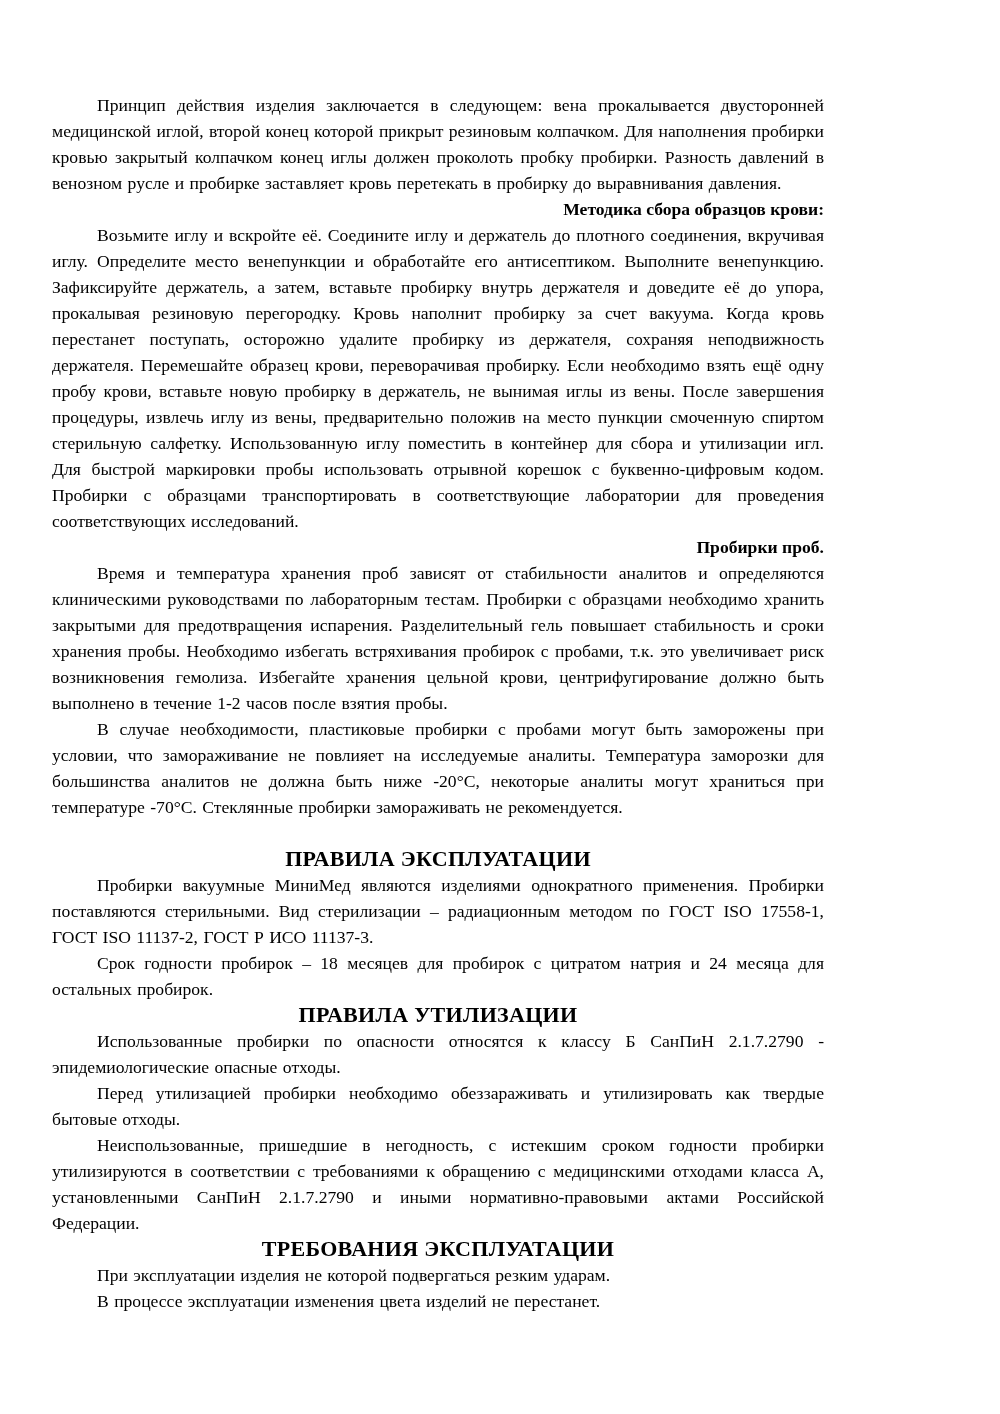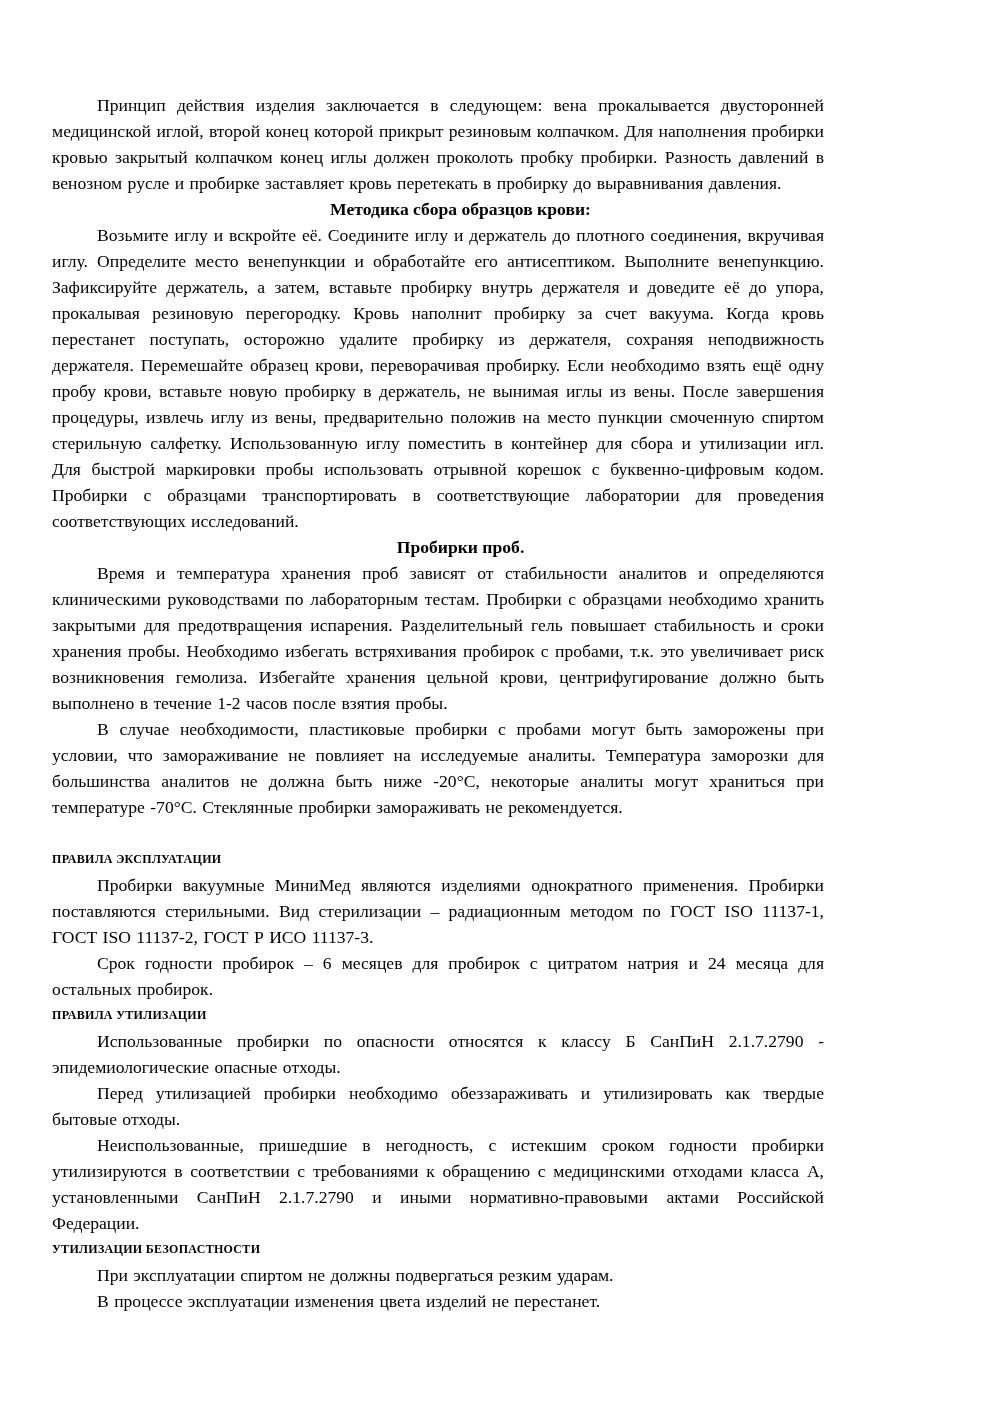"Методика сбора образцов крови:" .subhead { text-align: center -> right }
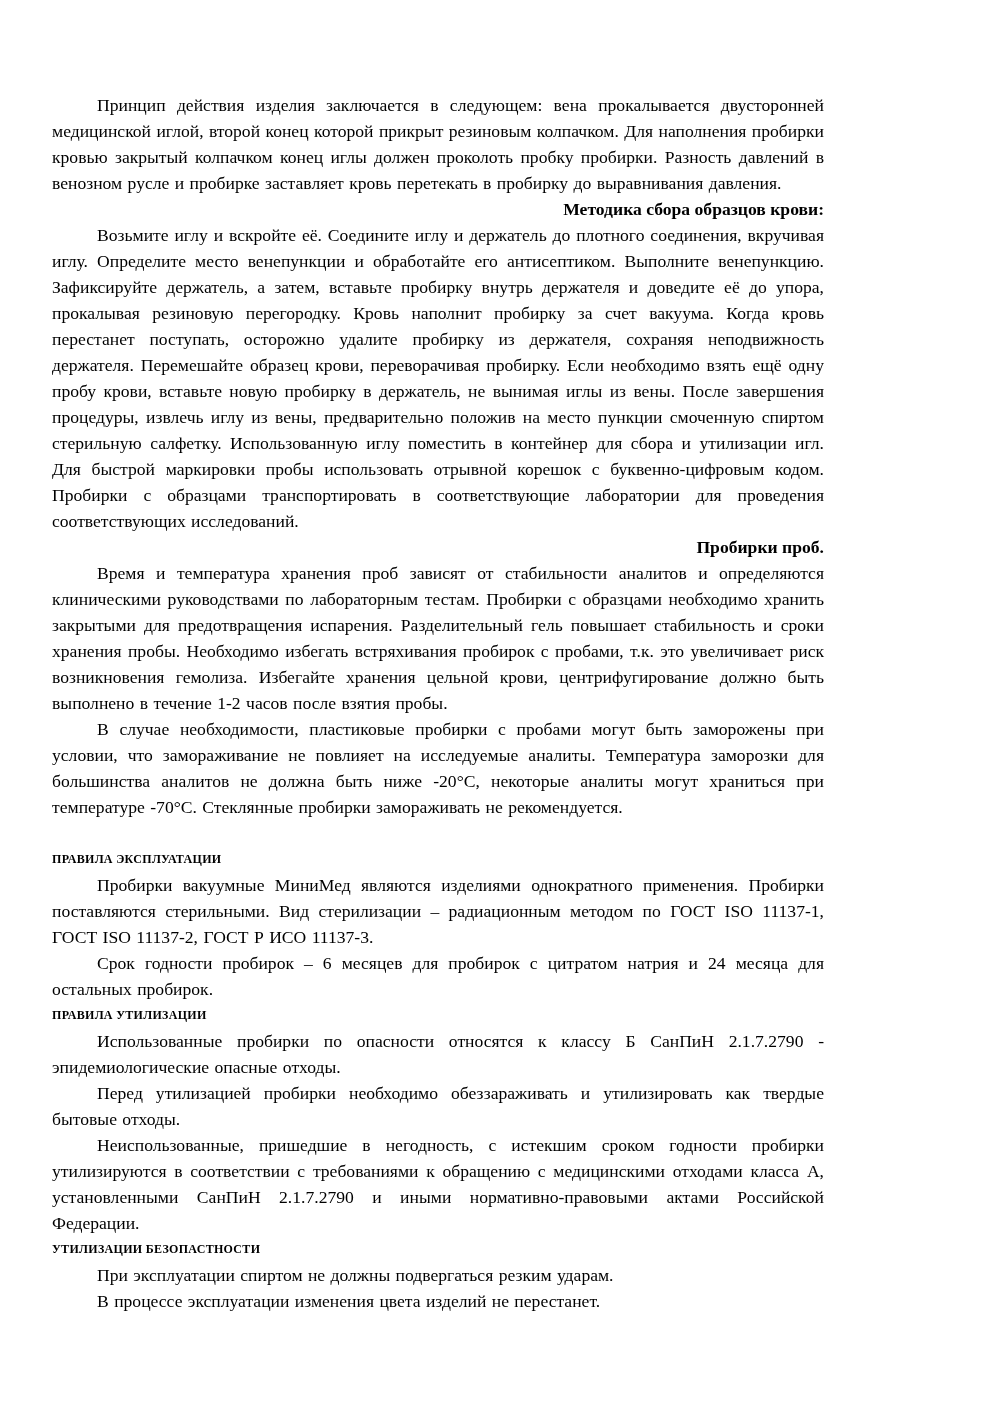"ПРАВИЛА ЭКСПЛУАТАЦИИ" .center-head { font-size: 12px -> 22px; text-align: none -> center }
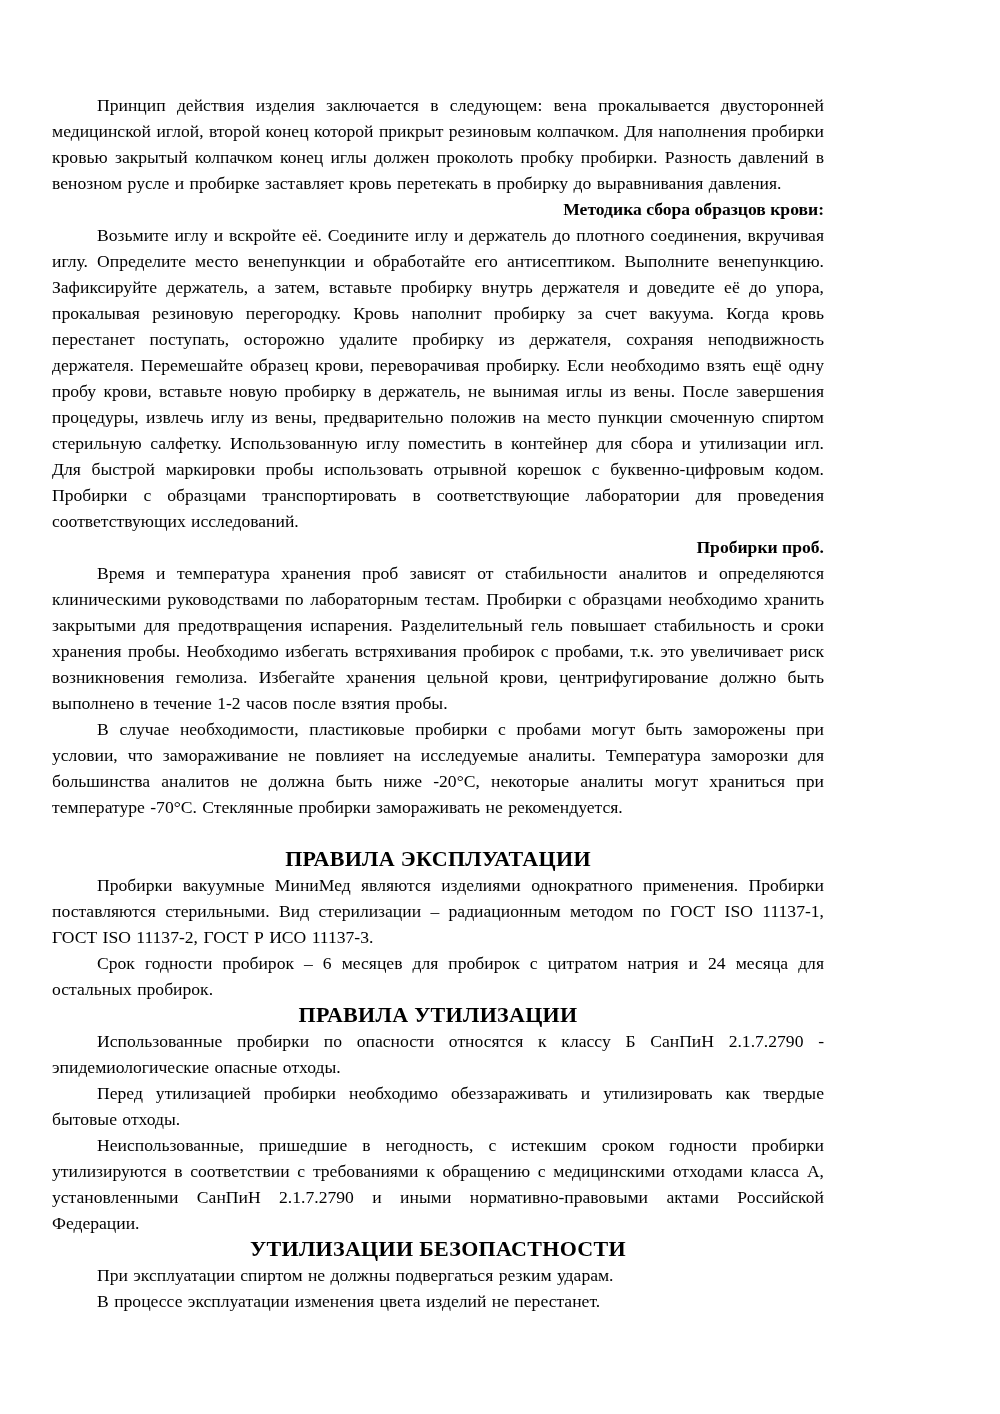"Пробирки вакуумные МиниМед являются" p.para { text: 11137-1 -> 17558-1 }
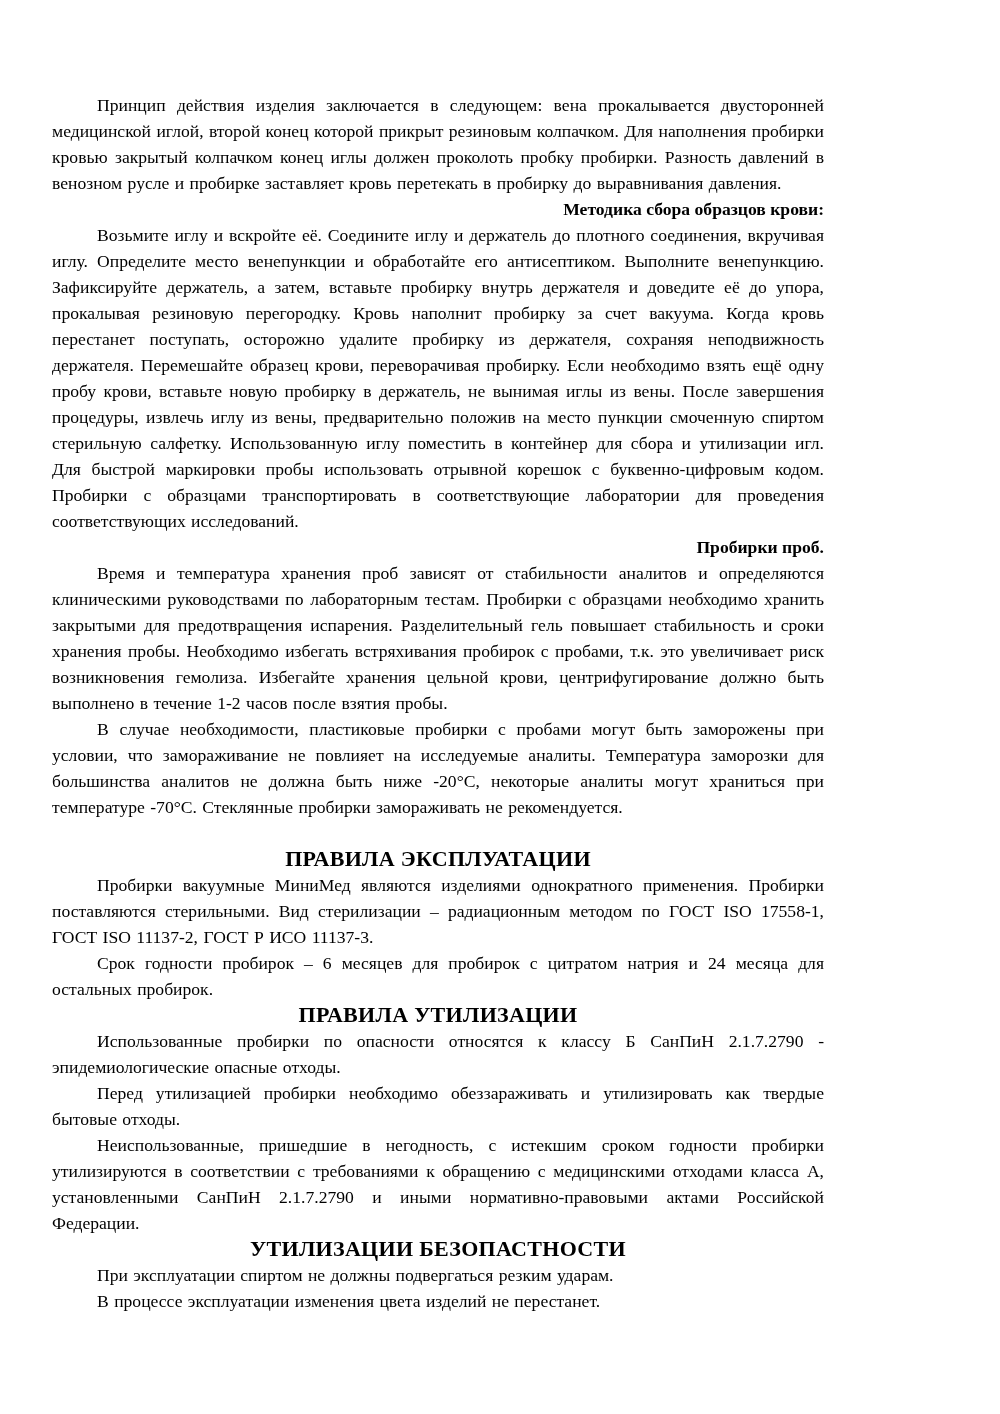"Срок годности пробирок – 6" p.para { text: 6 -> 18 }
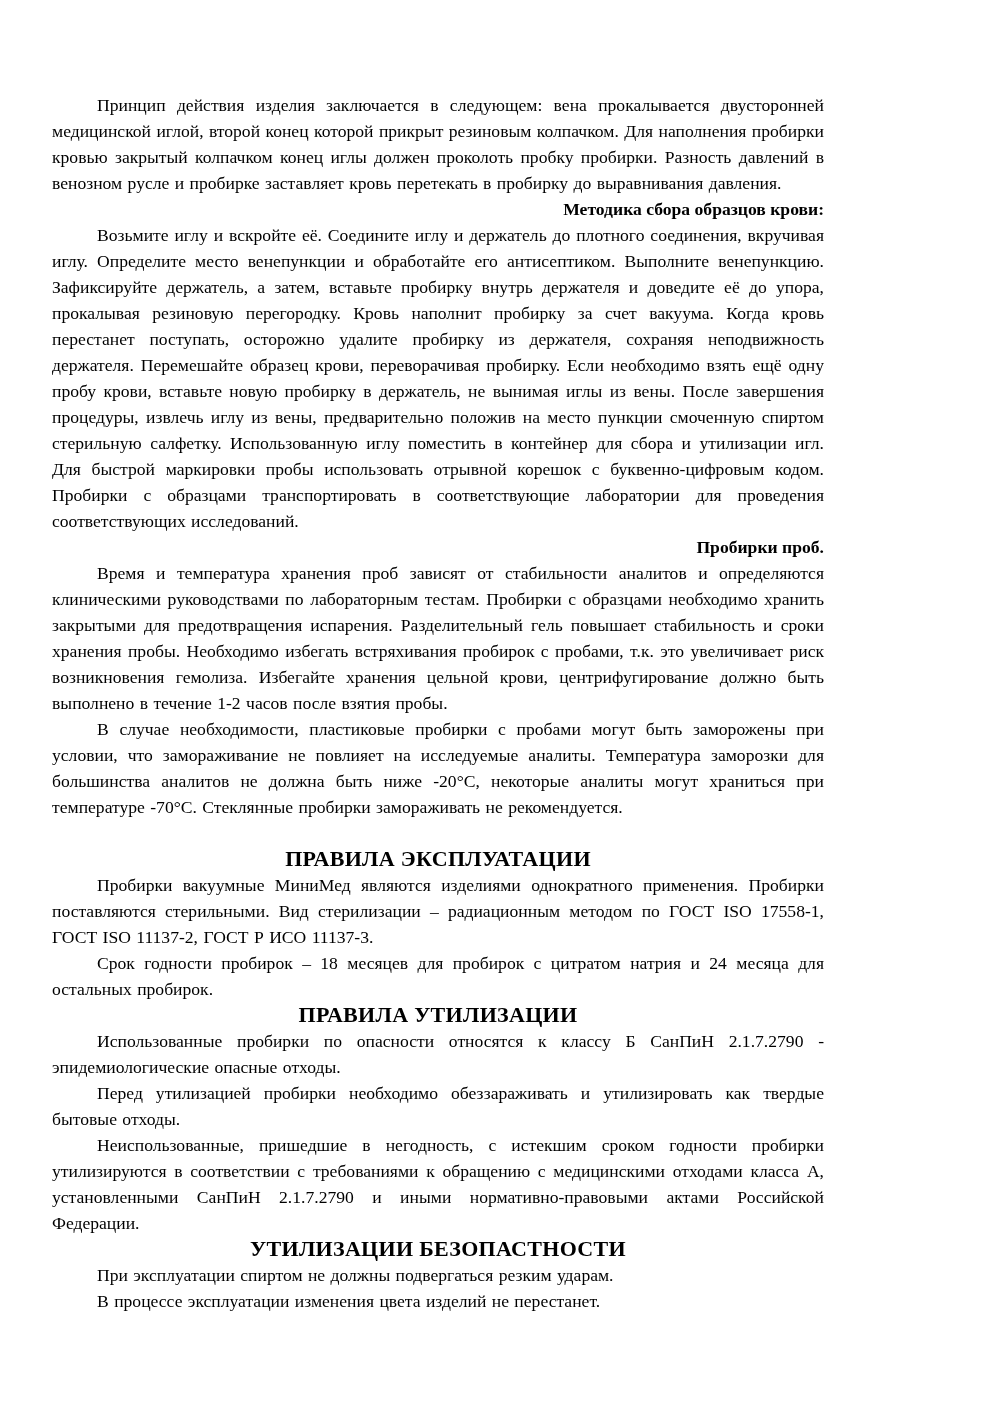"УТИЛИЗАЦИИ БЕЗОПАСТНОСТИ" p.center-head { text: УТИЛИЗАЦИИ БЕЗОПАСТНОСТИ -> ТРЕБОВАНИЯ ЭКСПЛУАТАЦИИ }
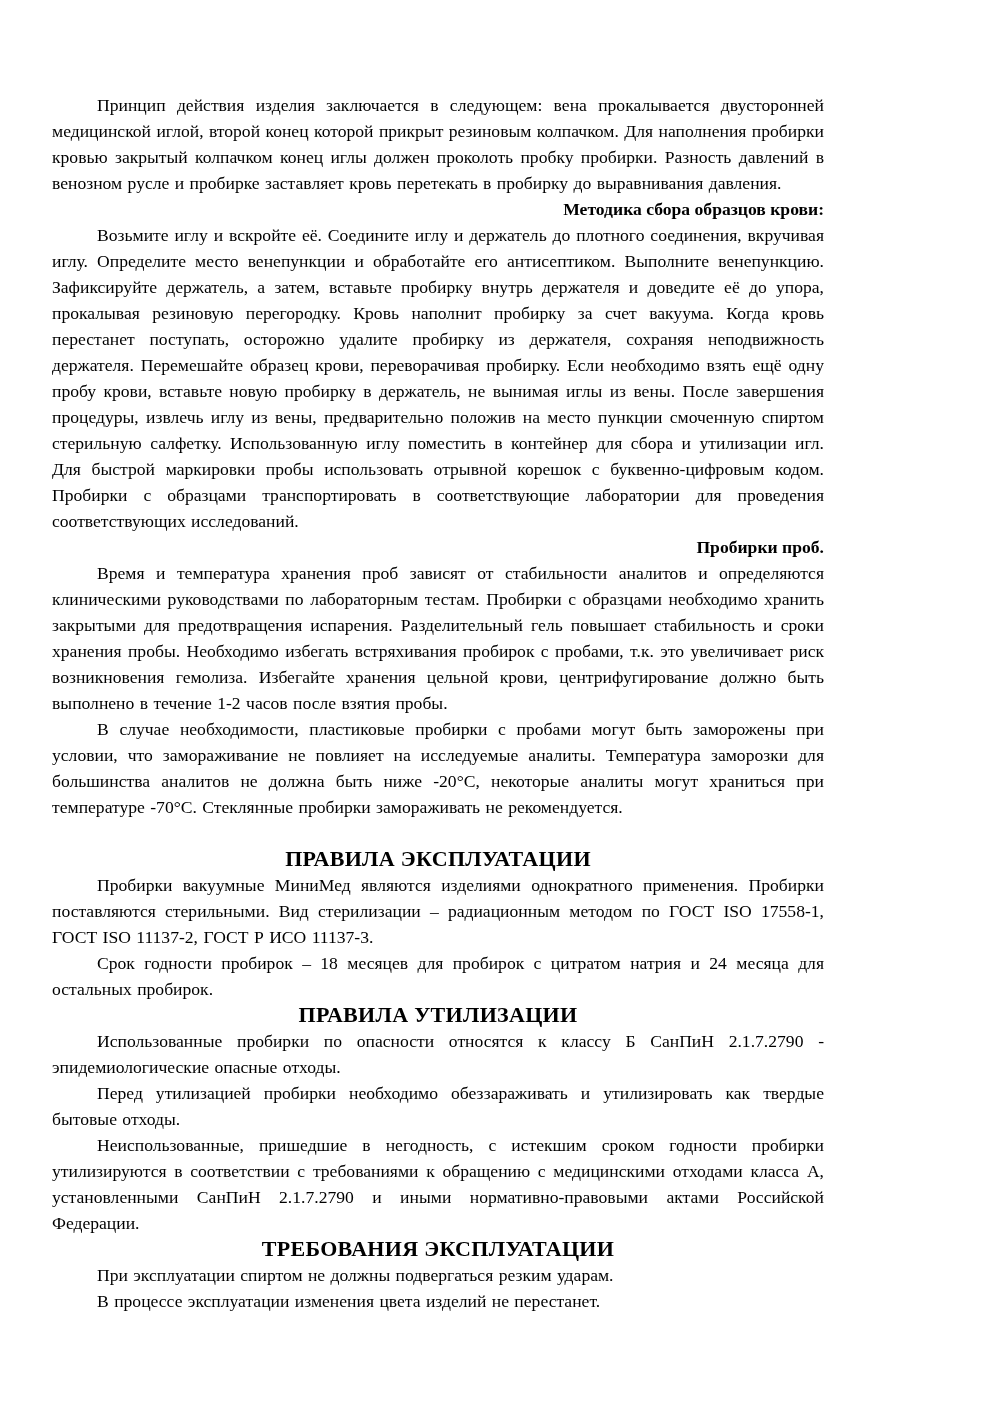"При эксплуатации спиртом не должны" p.para { text: спиртом не должны -> изделия не которой }
